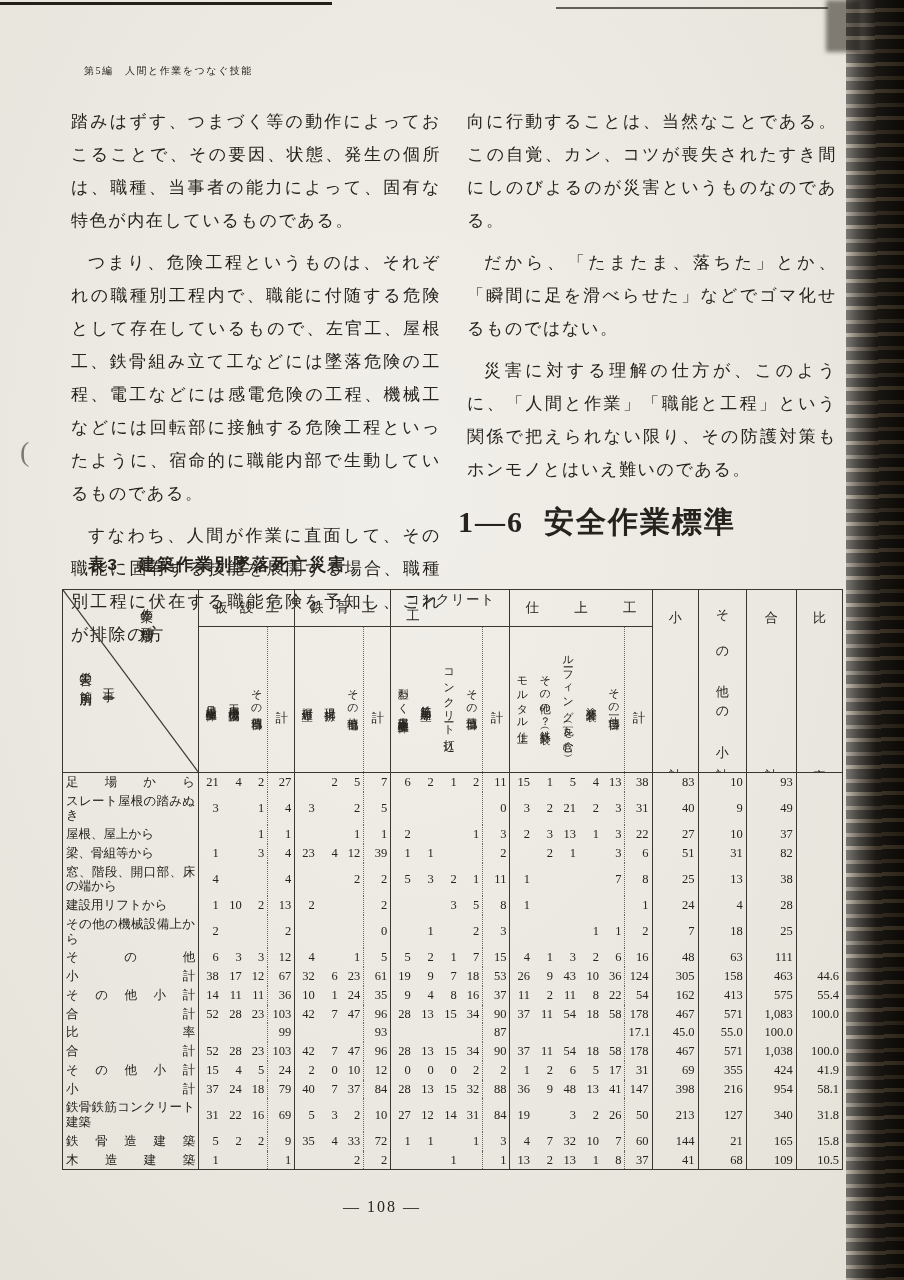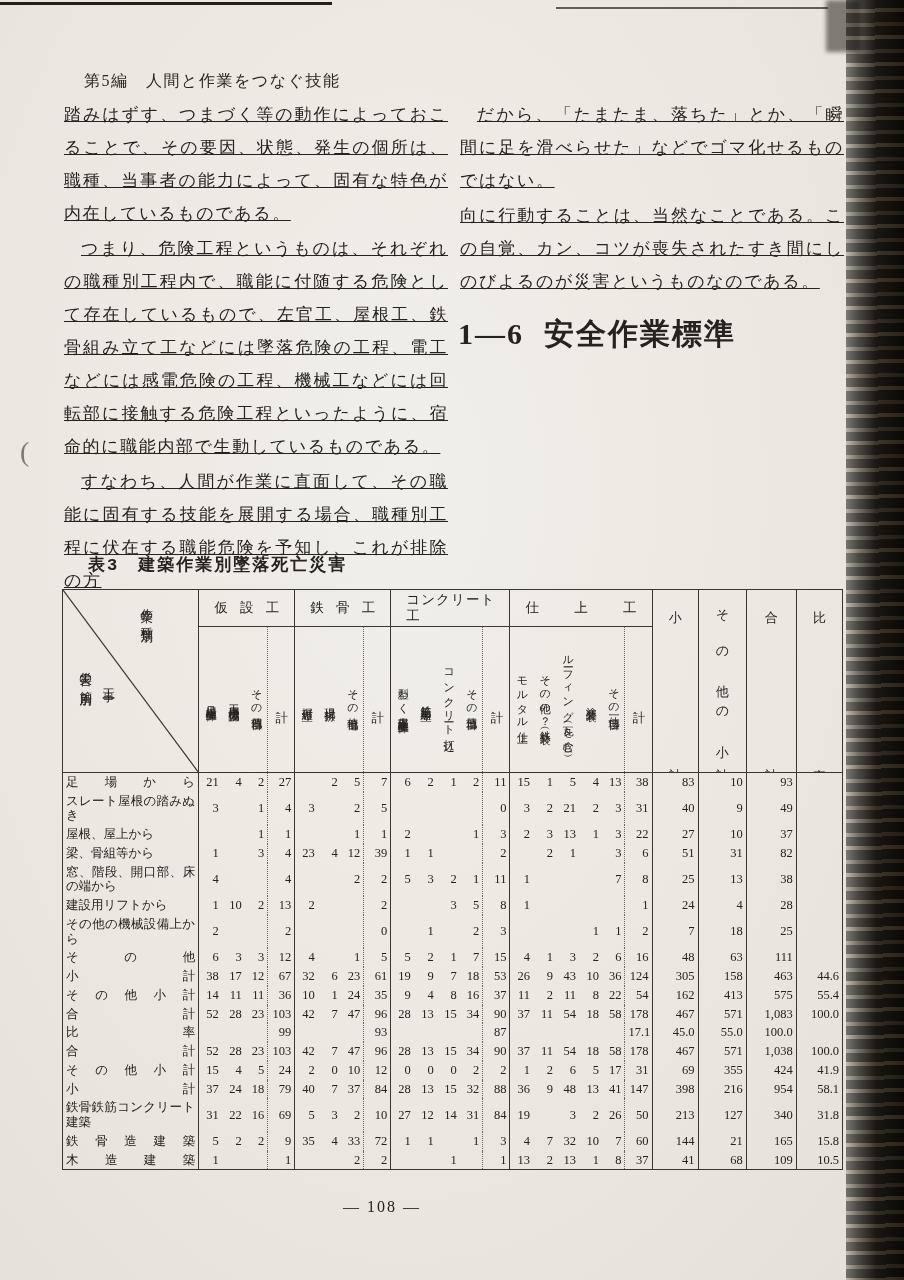"第5編 人間と作業をつなぐ技能" .running-header { font-size: 16px -> 10px; top: 71px -> 64px }
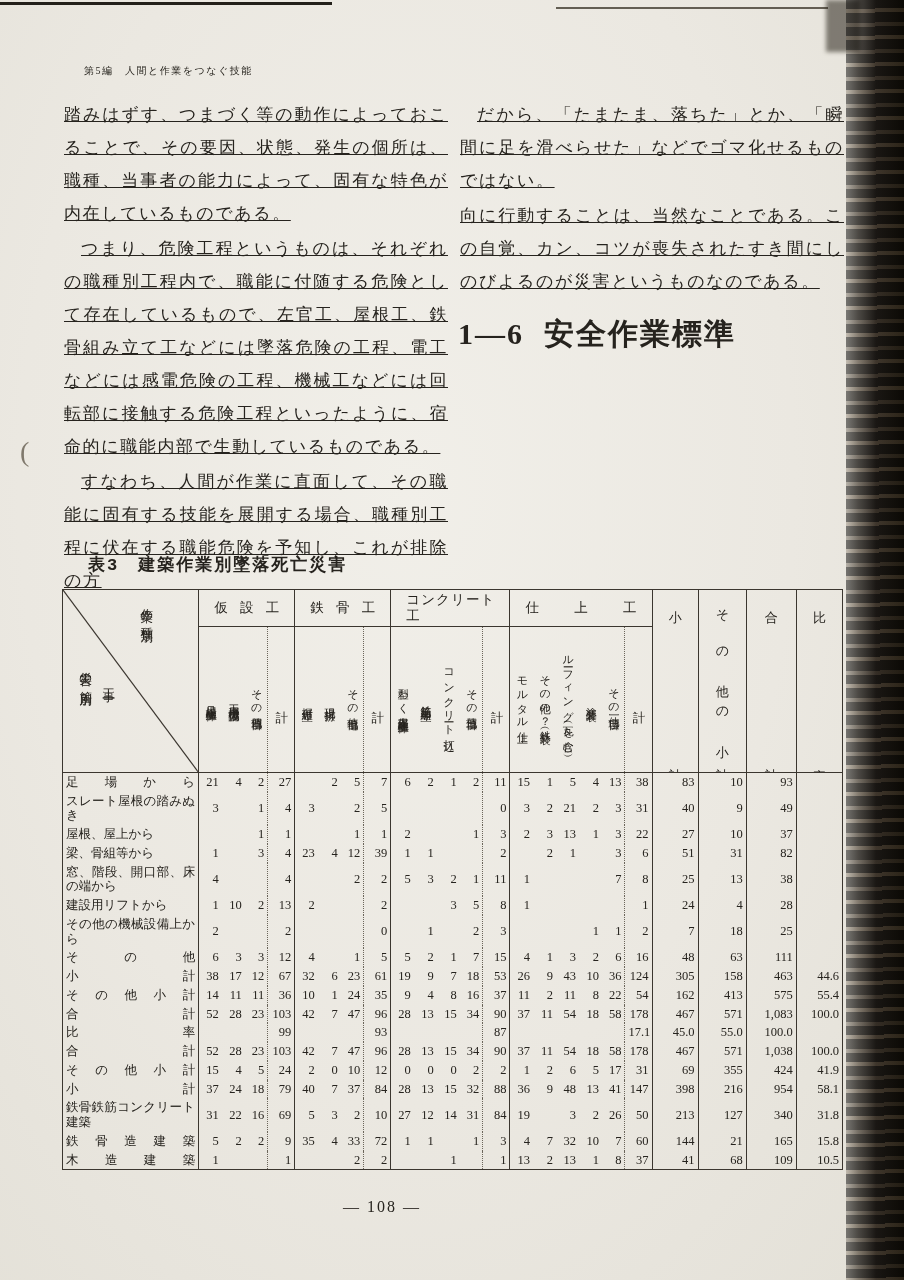"踏みはずす、つまづく等の動作によっておこることで、その要因、状態、発生の個所は、" .body-para { margin: 2px -> 9px; text-decoration: underline -> none }
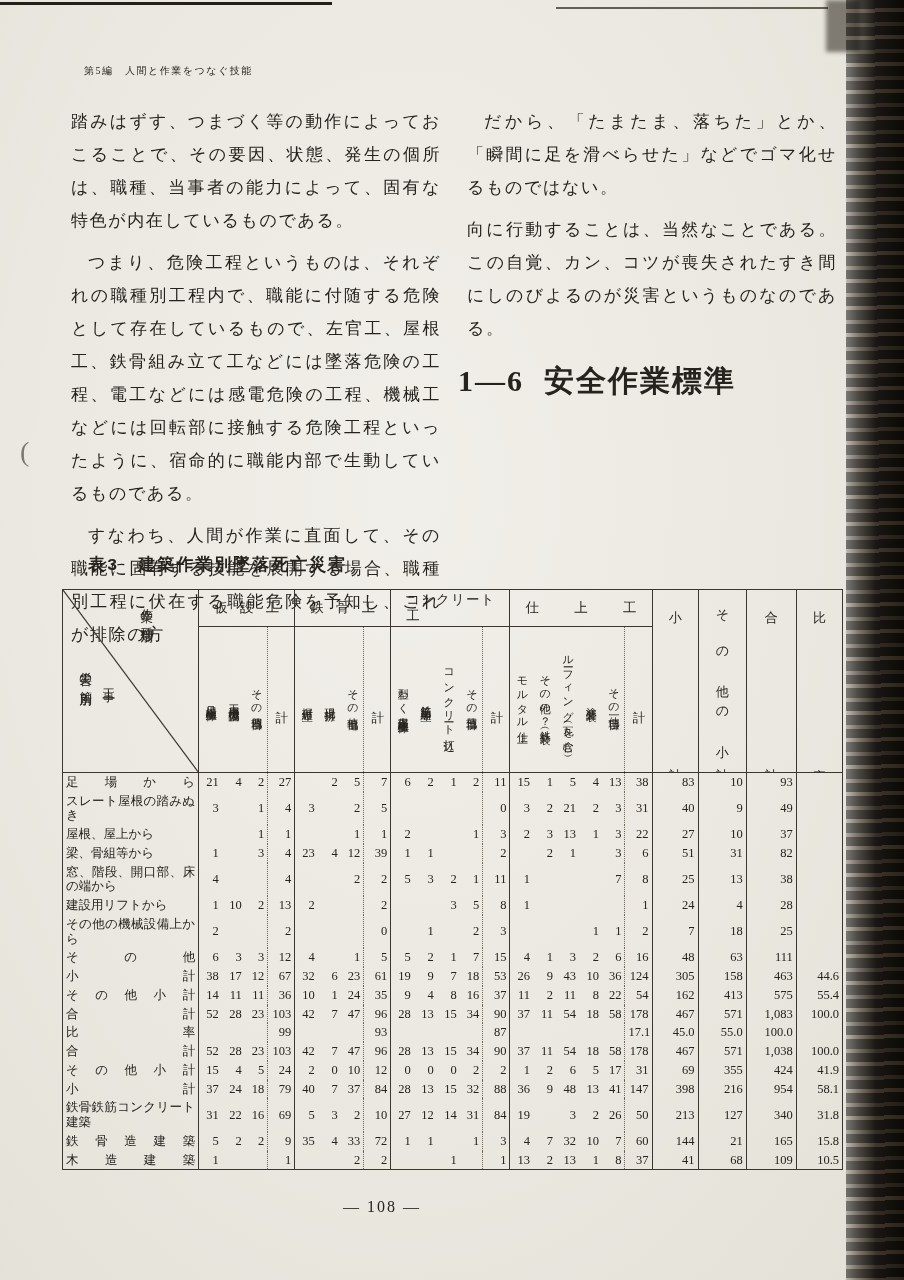"だから、「たまたま、落ちた」とか、「瞬間に足を滑べらせた」などでゴマ化せるもので" p.body-para { order: before "向に行動することは、当然なことである。この自覚、カン、コツが喪失されたすき間にし" -> after "向に行動することは、当然なことである。この自覚、カン、コツが喪失されたすき間にし" }
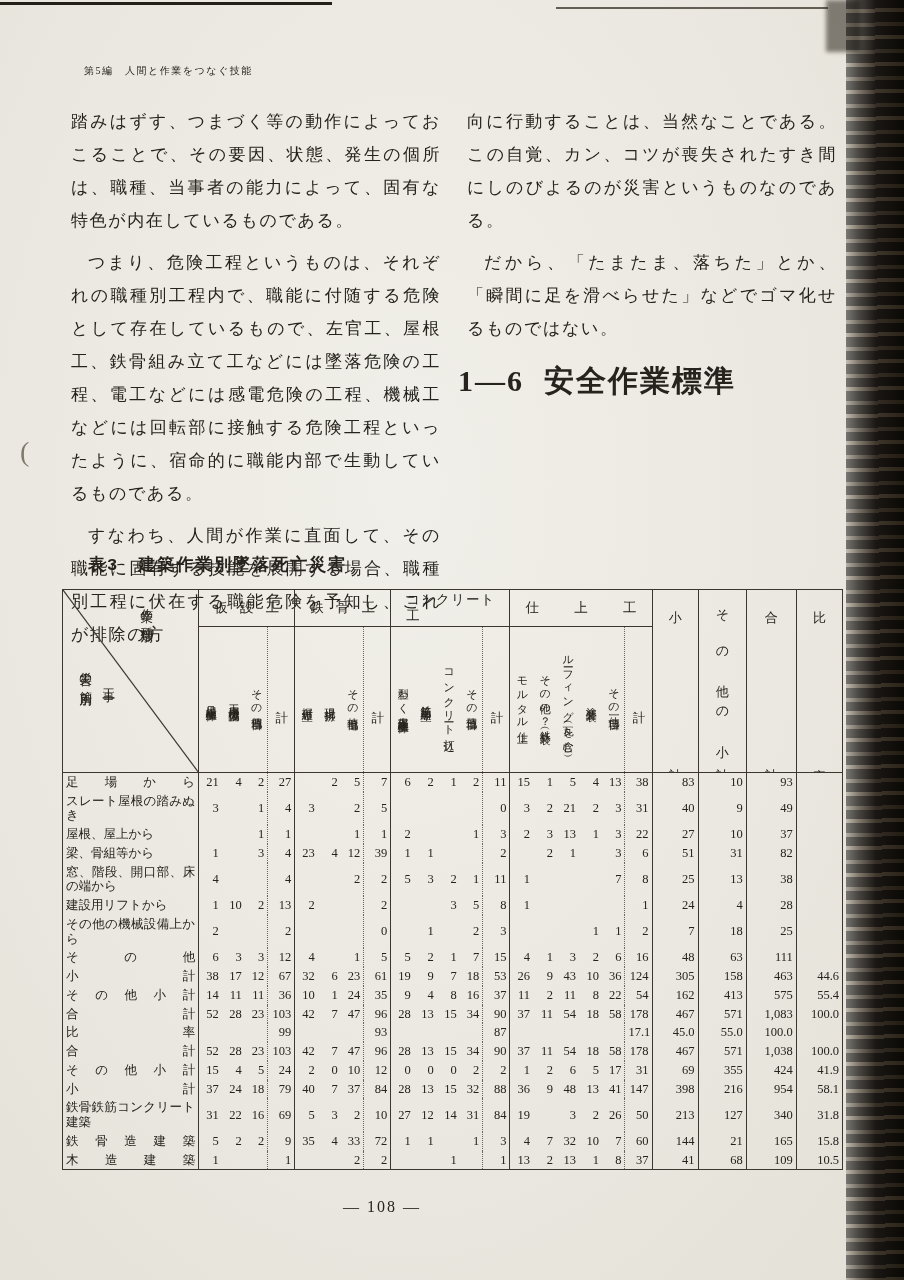"災害に対する理解の仕方が、このように、「人間と作業」「職能と工程」という関係で把" p.body-para { html: none -> <p>災害に対する理解の仕方が、このように、「人間と作業」「職能と工程」という関係で把えられない限り、その防護対策もホンモノとはいえ難いのである。</p> }
